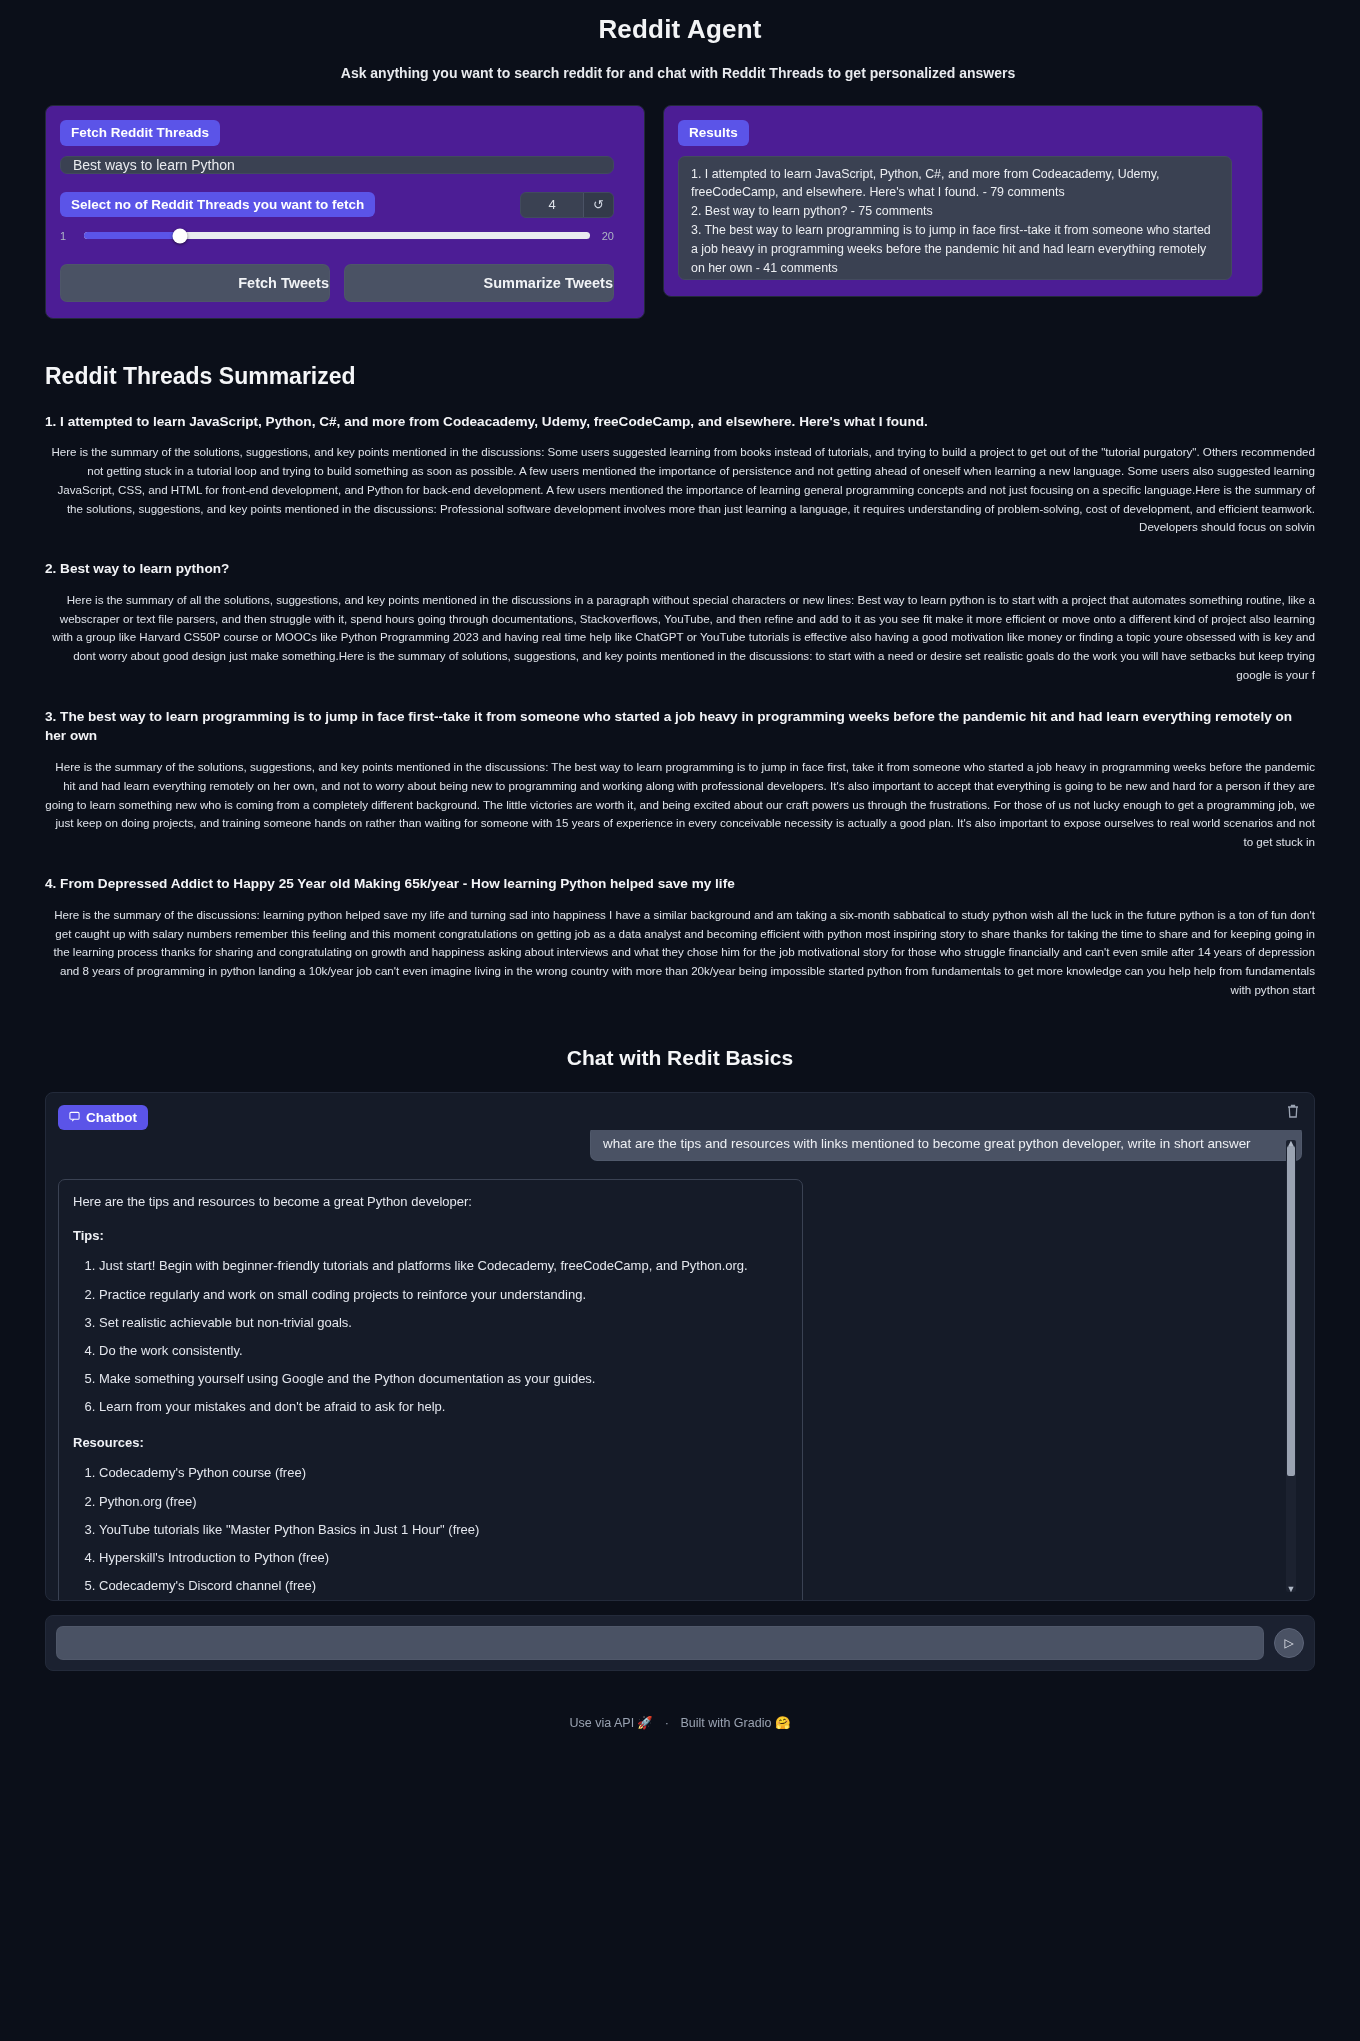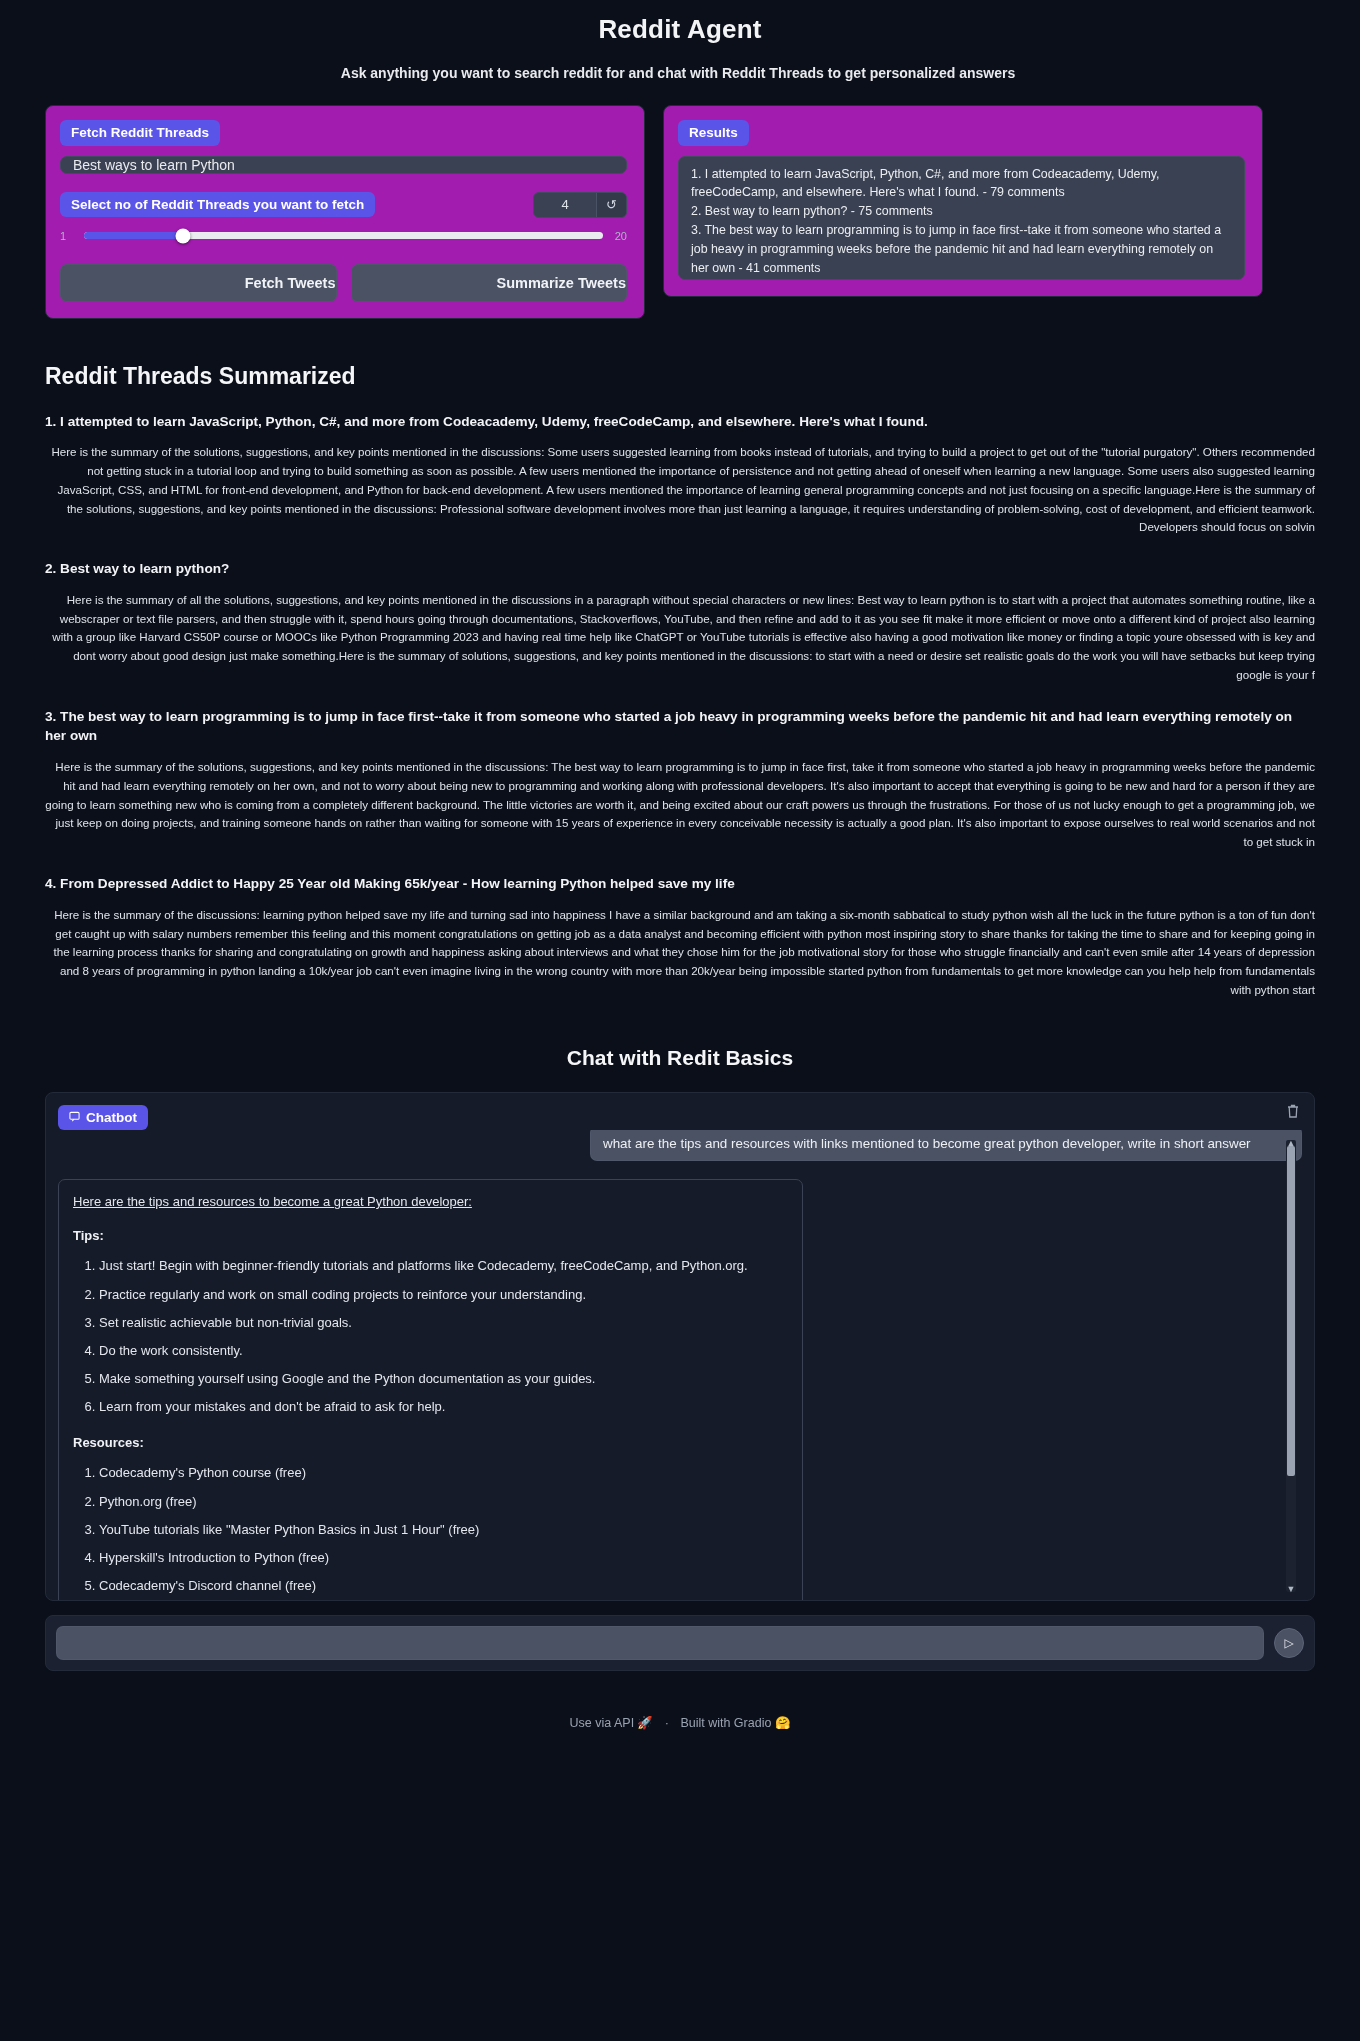"Fetch Reddit Threads" .panel { background: #a21caf -> #4c1d95; padding: 14px 17px 16px 14px -> 14px 30px 16px 14px }
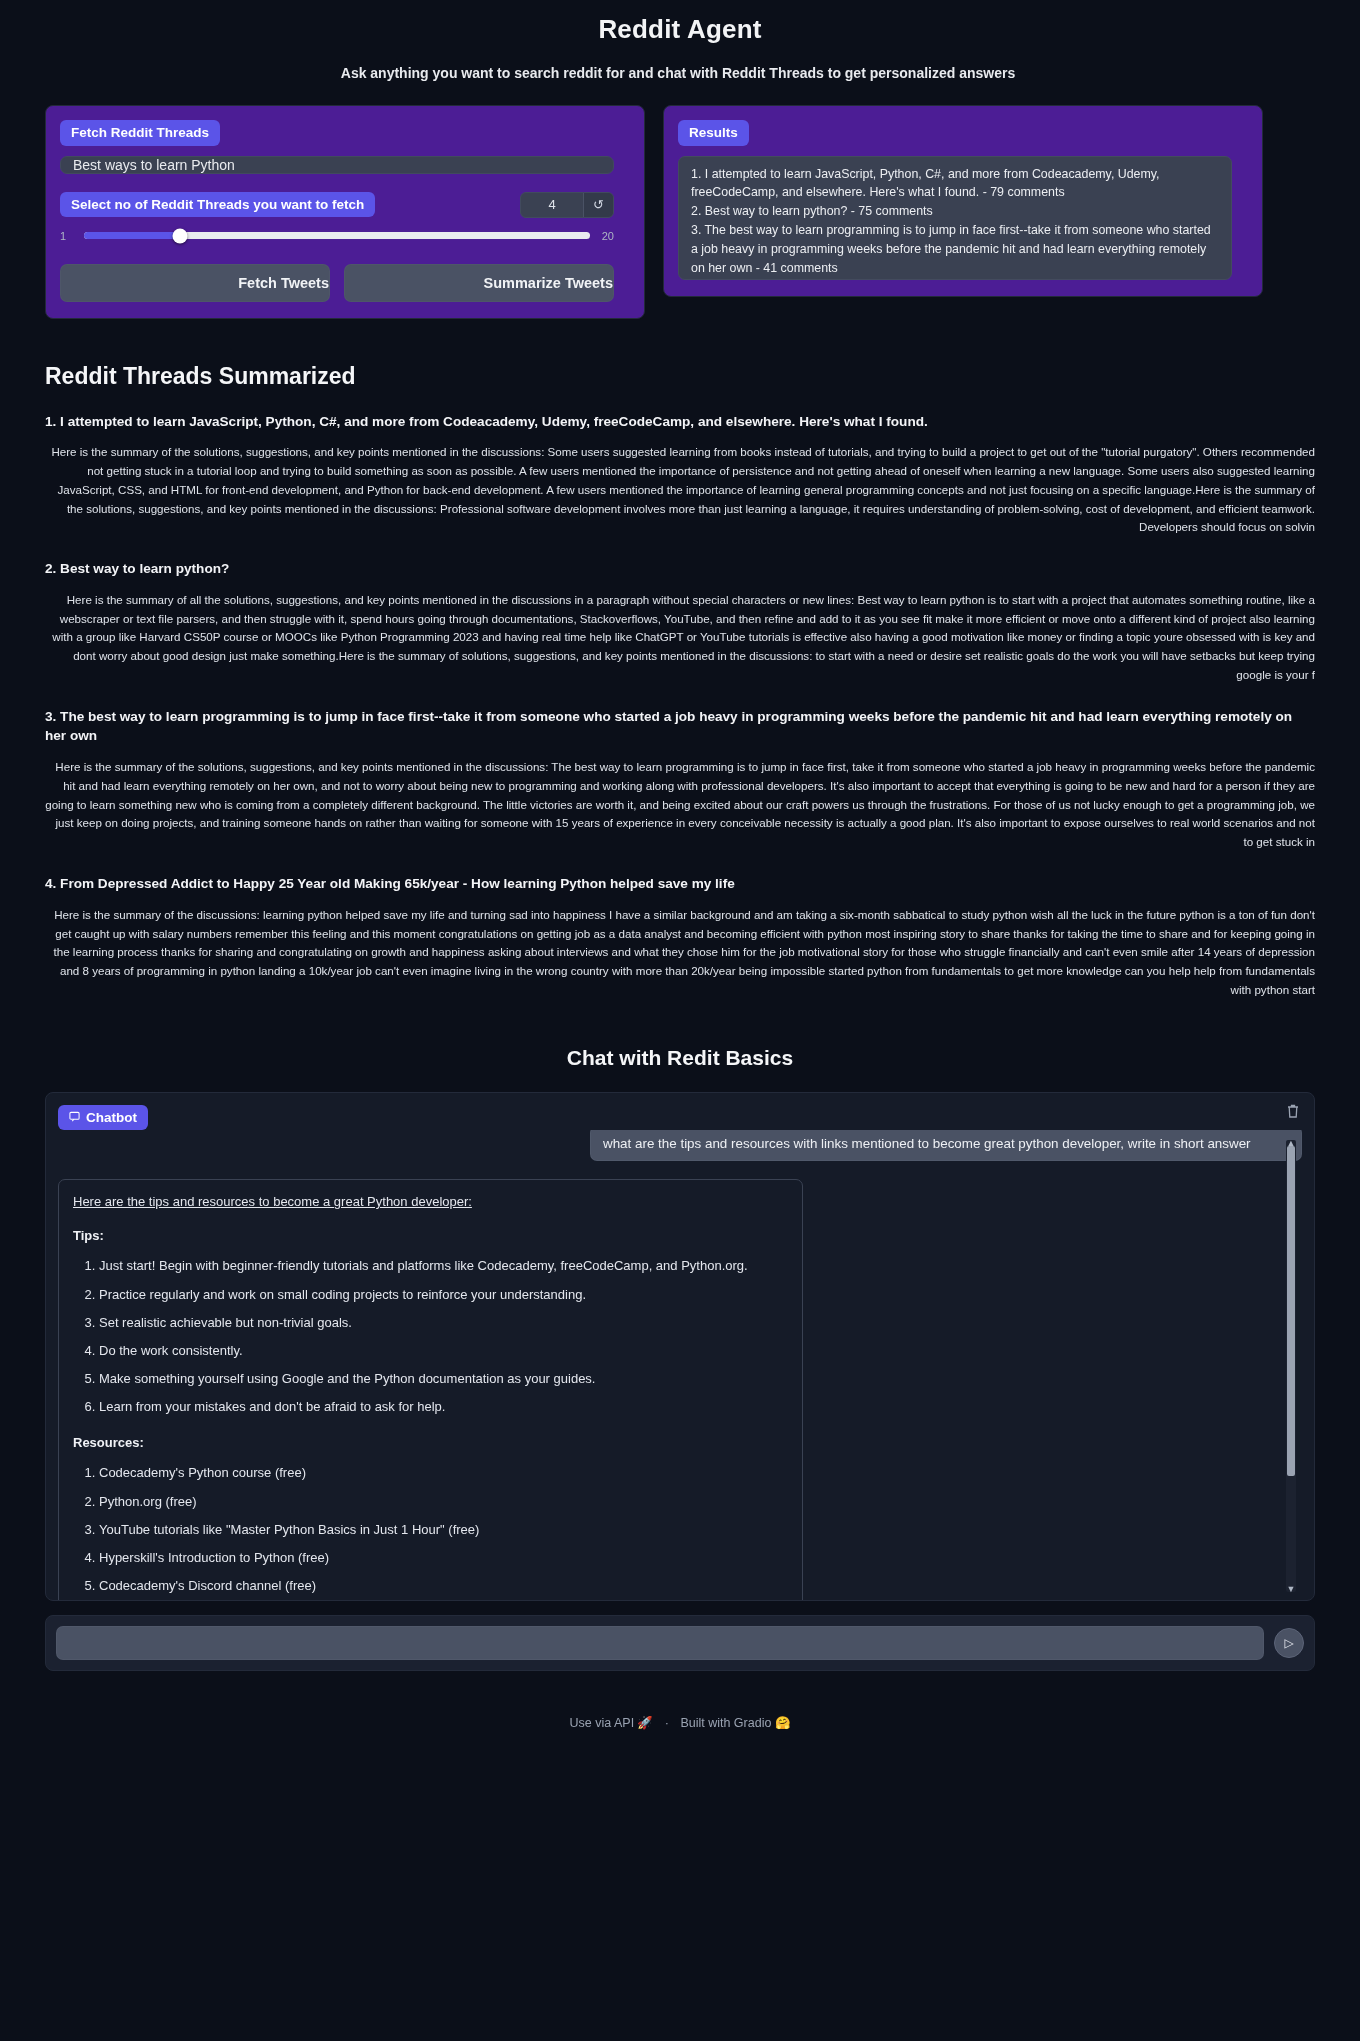"Here are the tips and" .bot-msg p { text-decoration: underline -> none }
